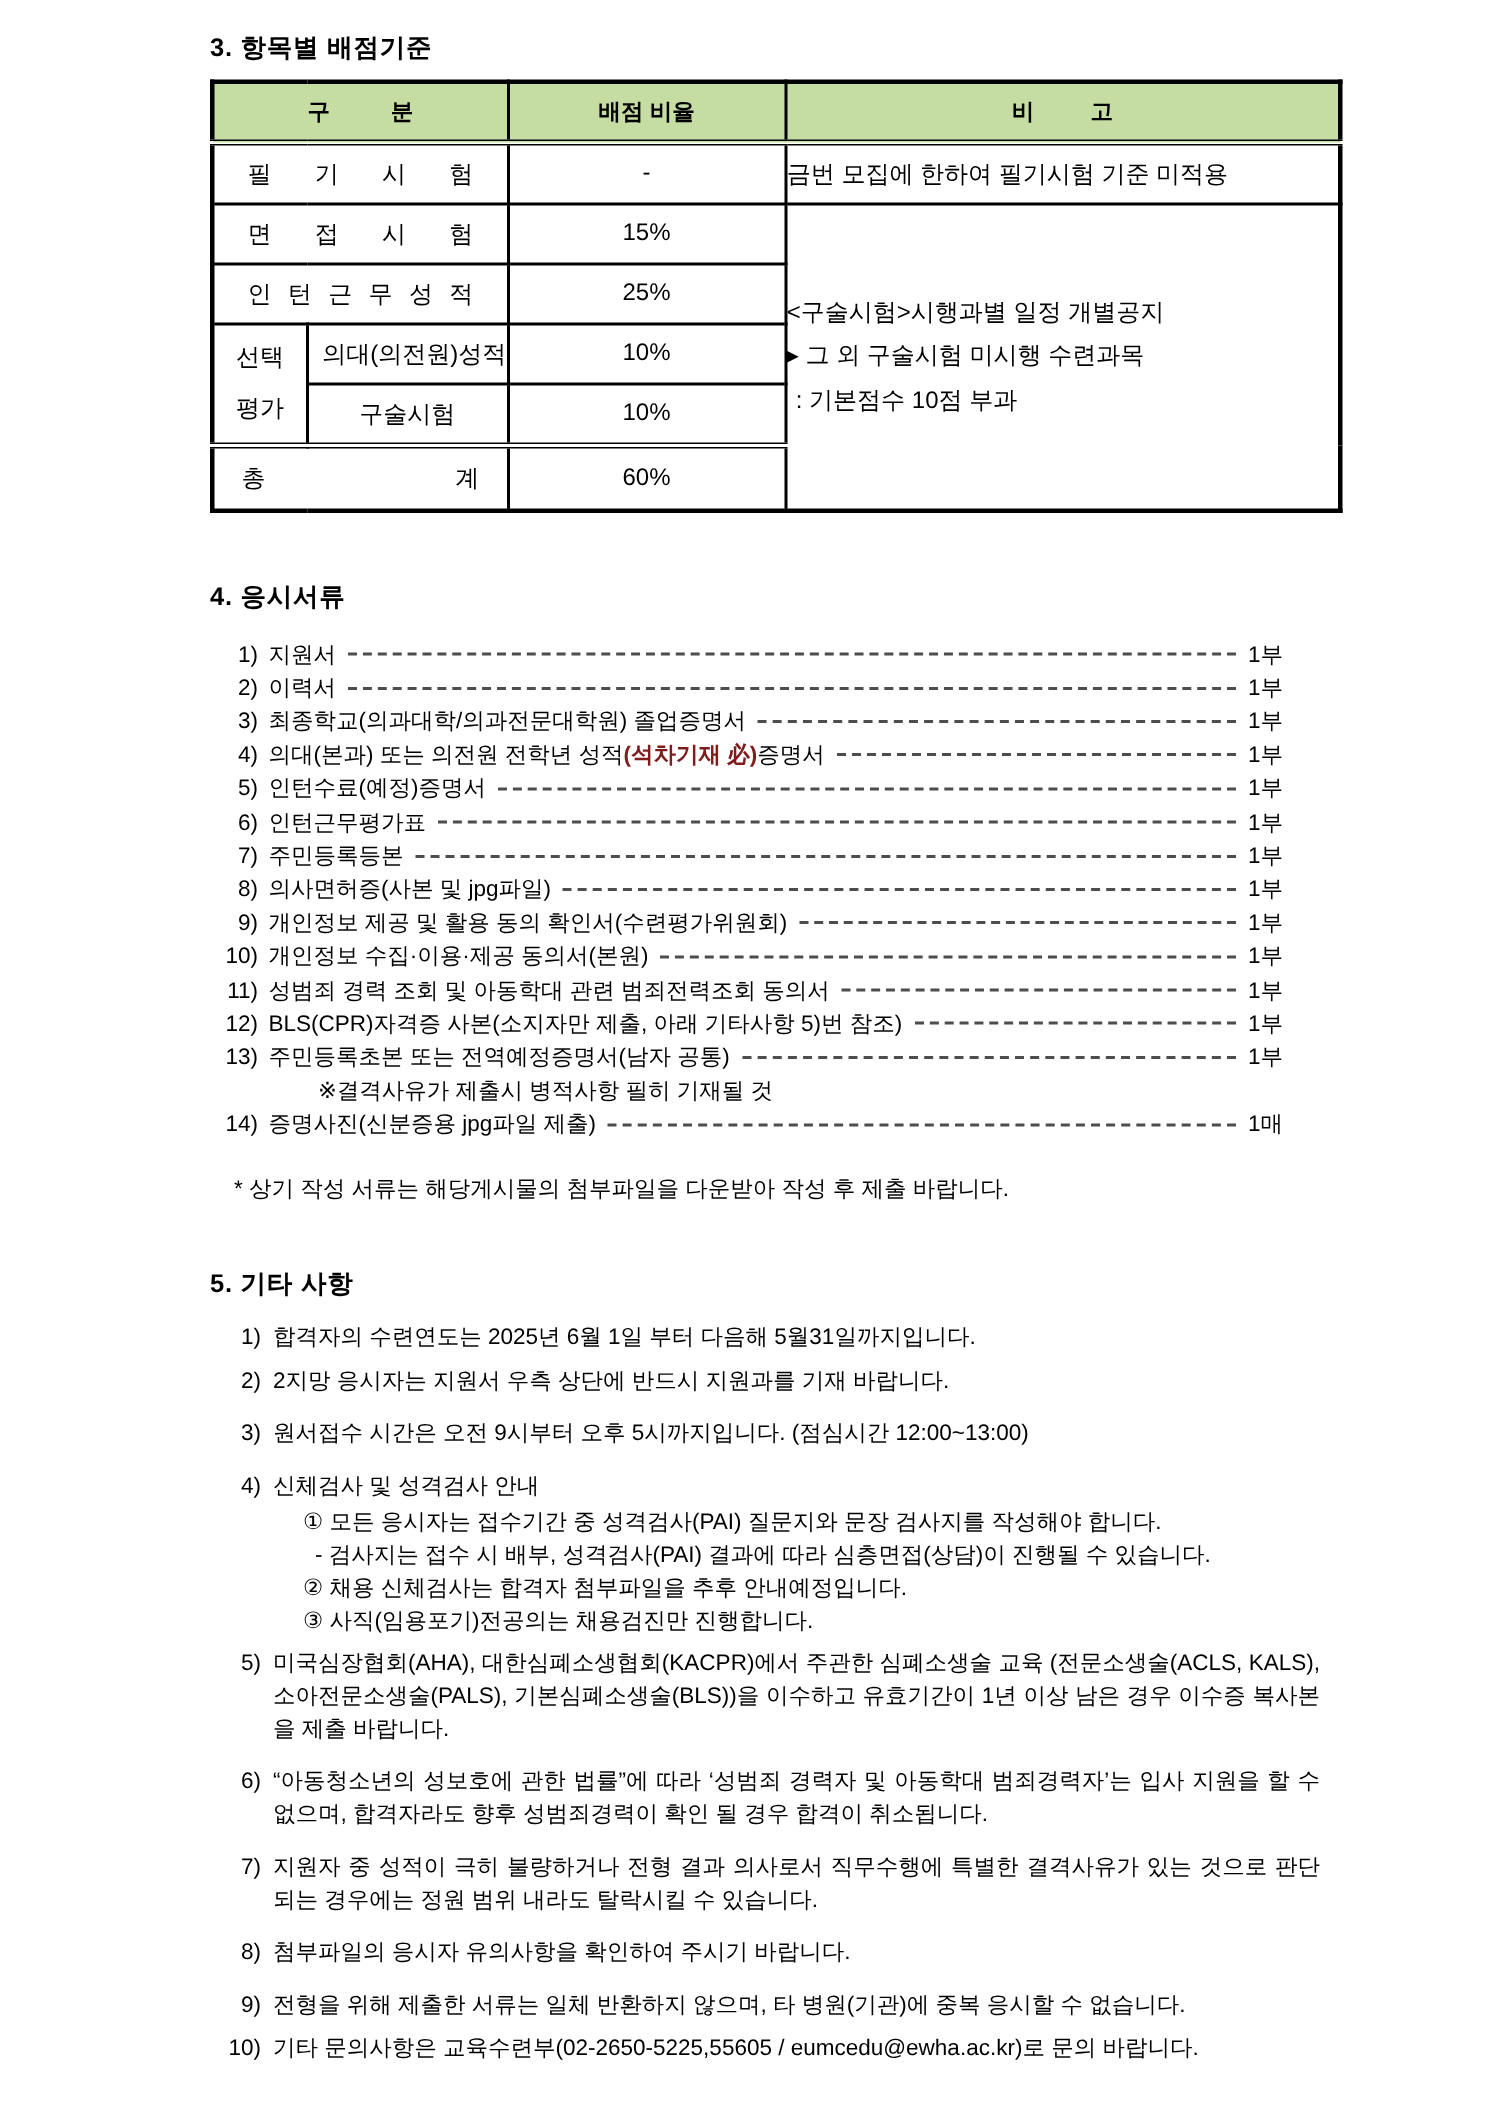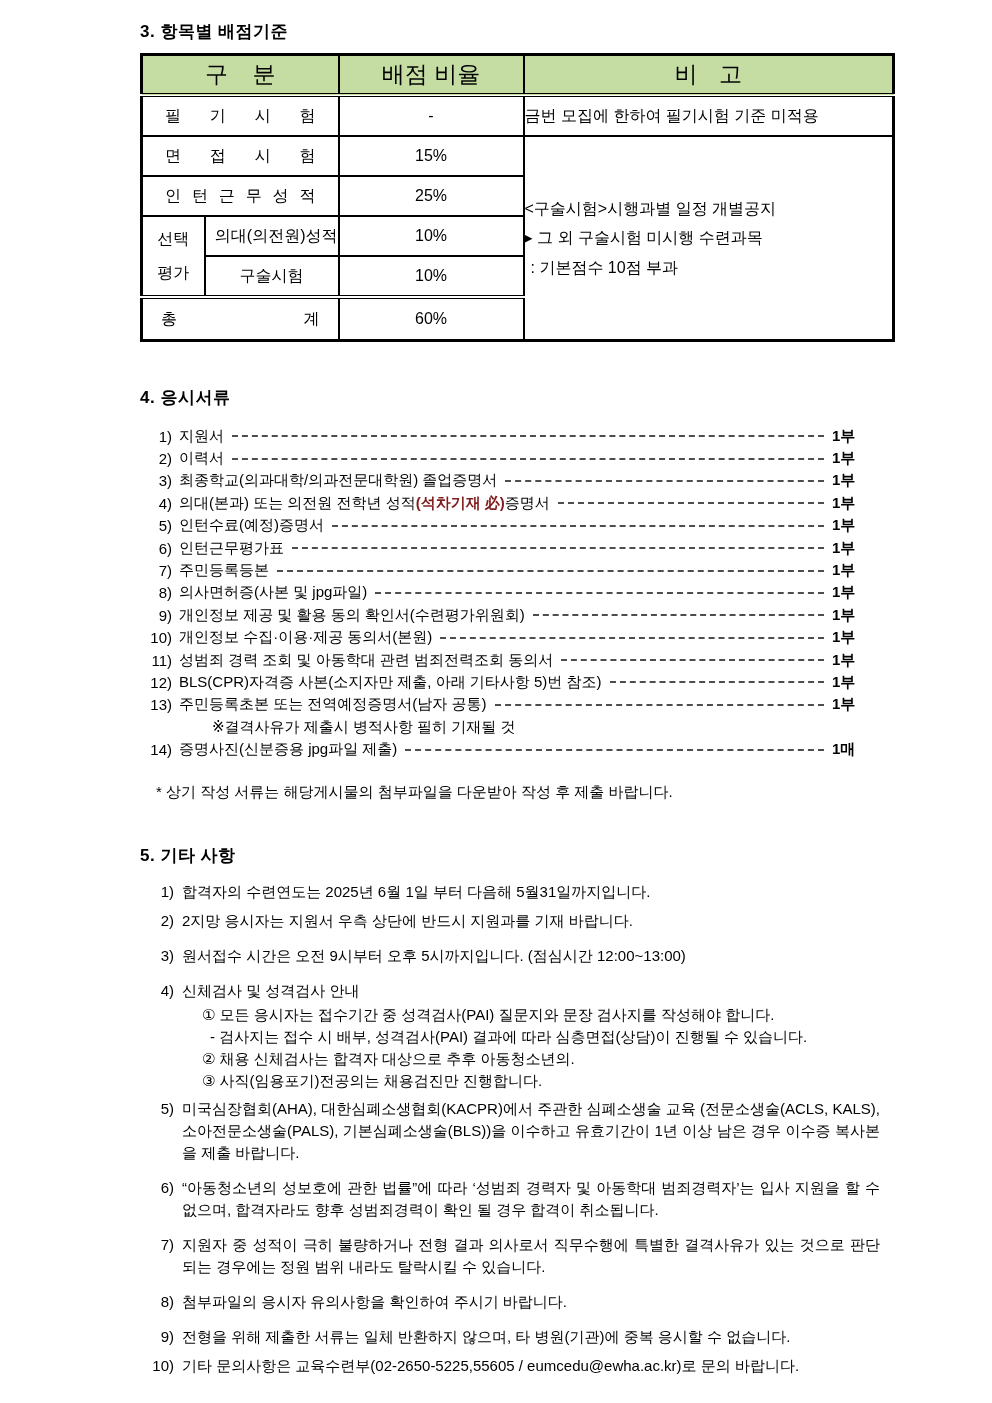"구 분" .score-table thead th { font-size: 23px -> 15px; font-weight: normal -> bold }
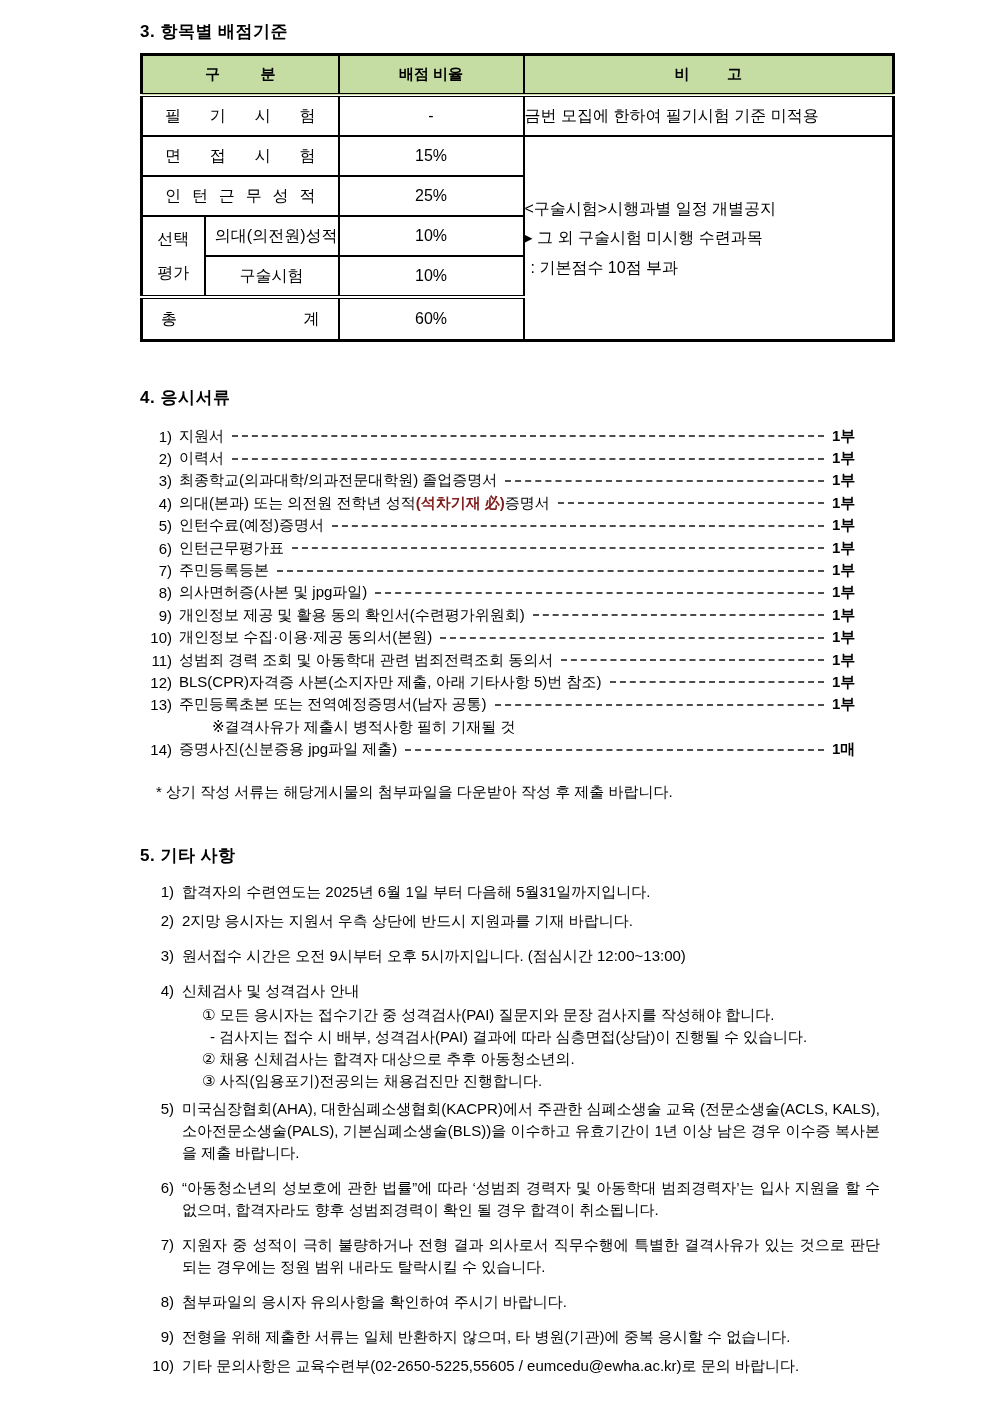"1부" .doc-count { font-weight: bold -> none }
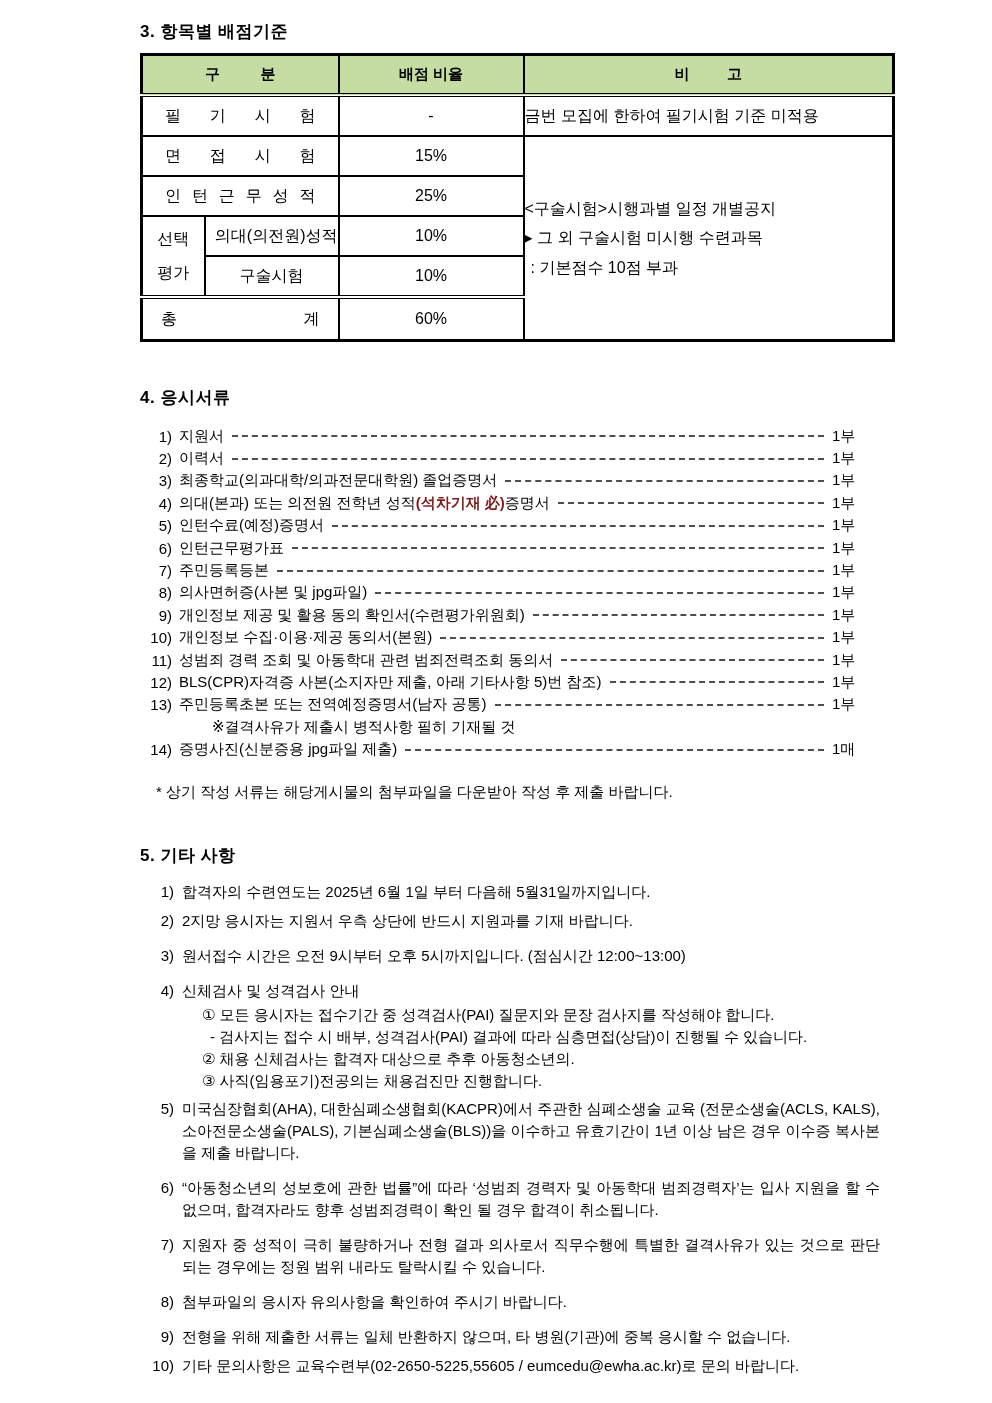"② 채용 신체검사는 합격자 대상으로" div.etc-sub { text: 대상으로 추후 아동청소년의 -> 첨부파일을 추후 안내예정입니다 }
